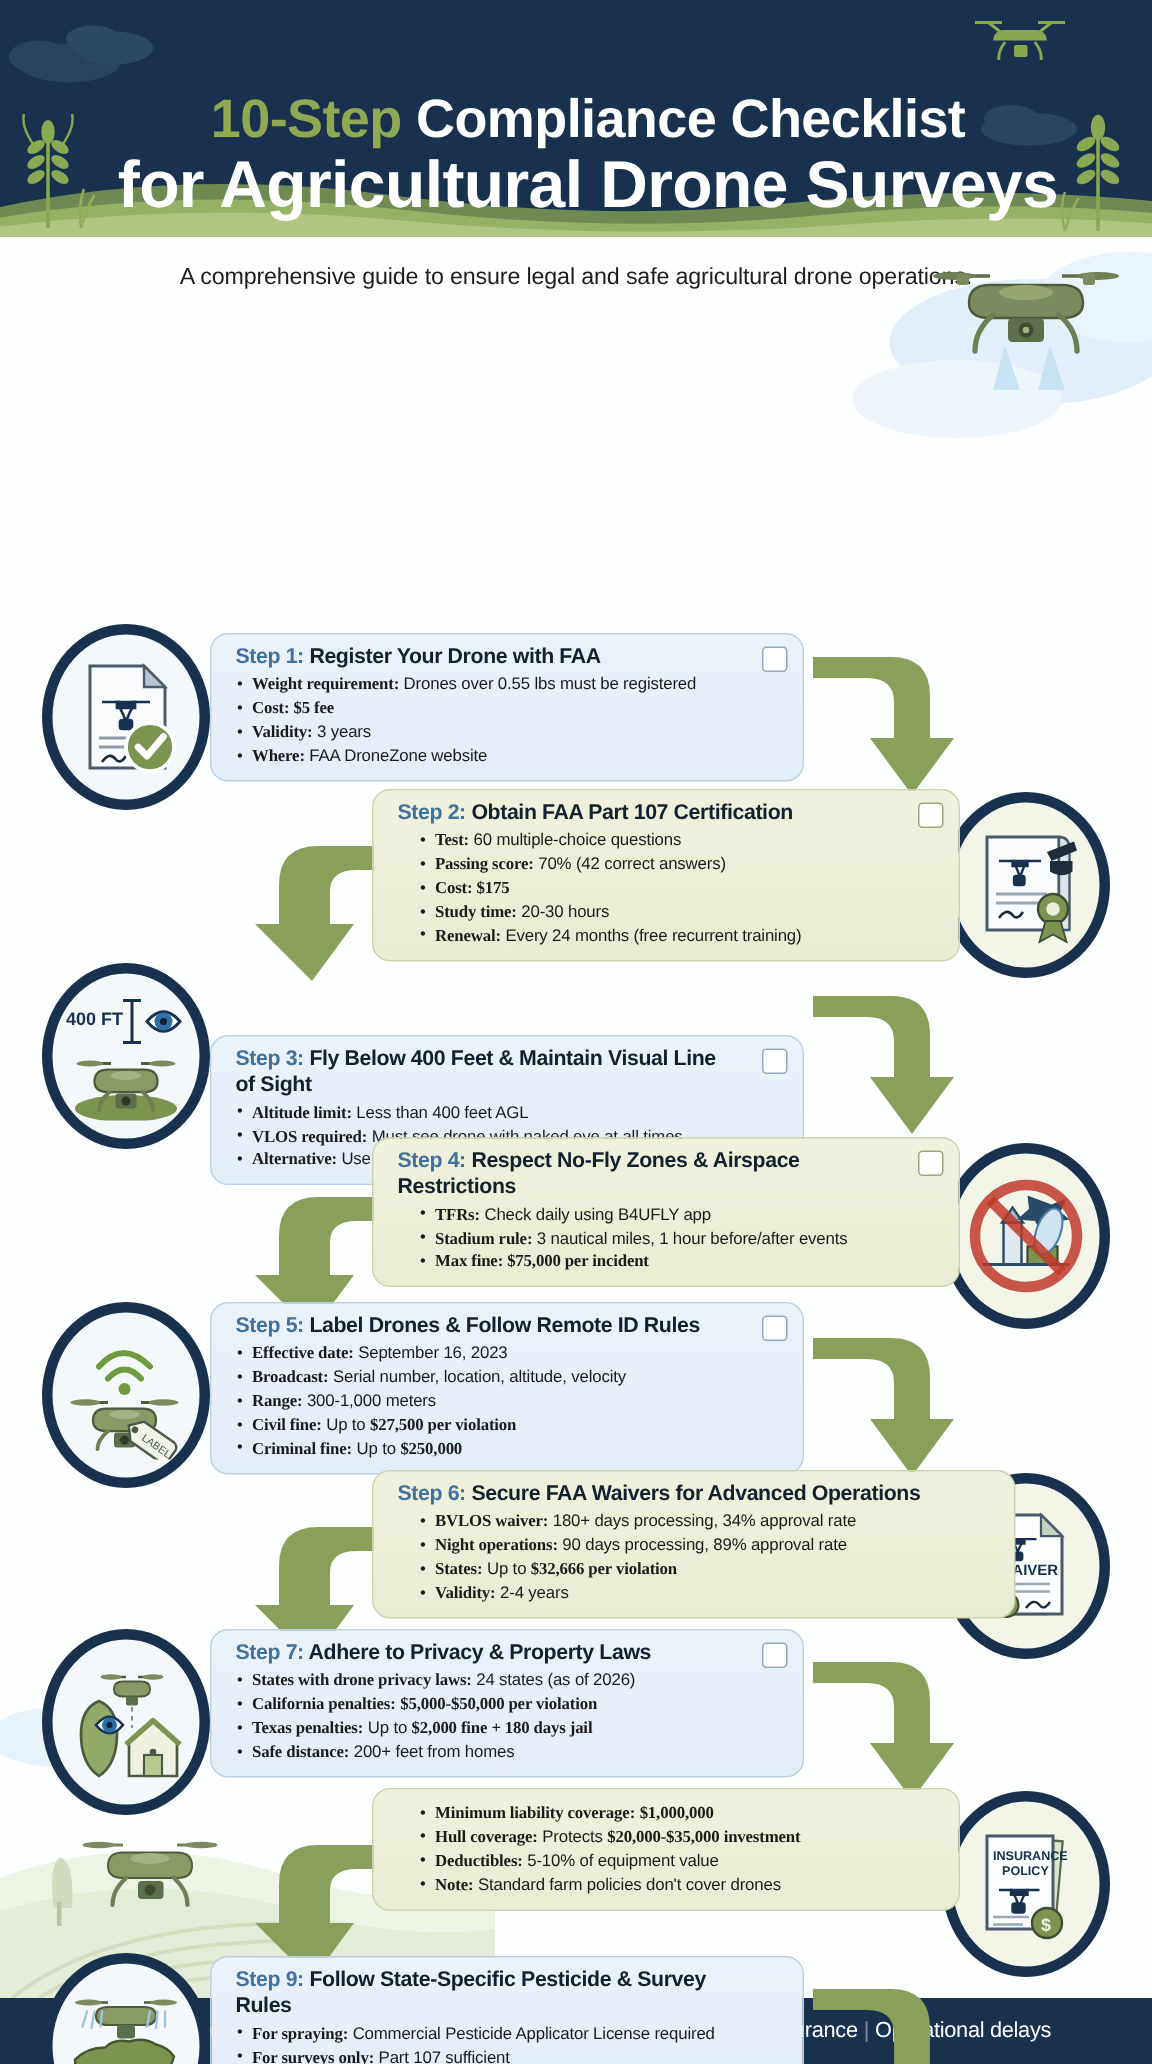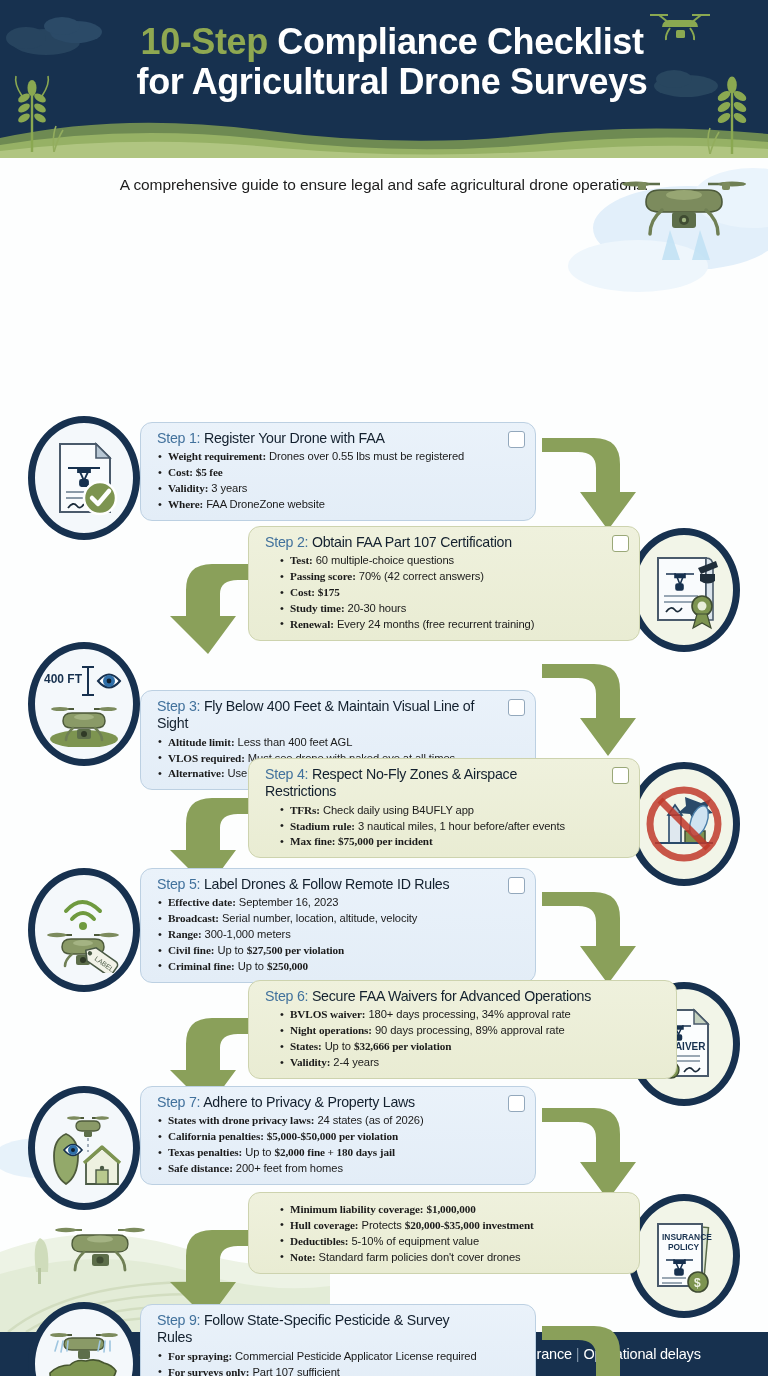"10-Step Compliance Checklist" .hdr-title-wrap { margin-top: none -> 37px }
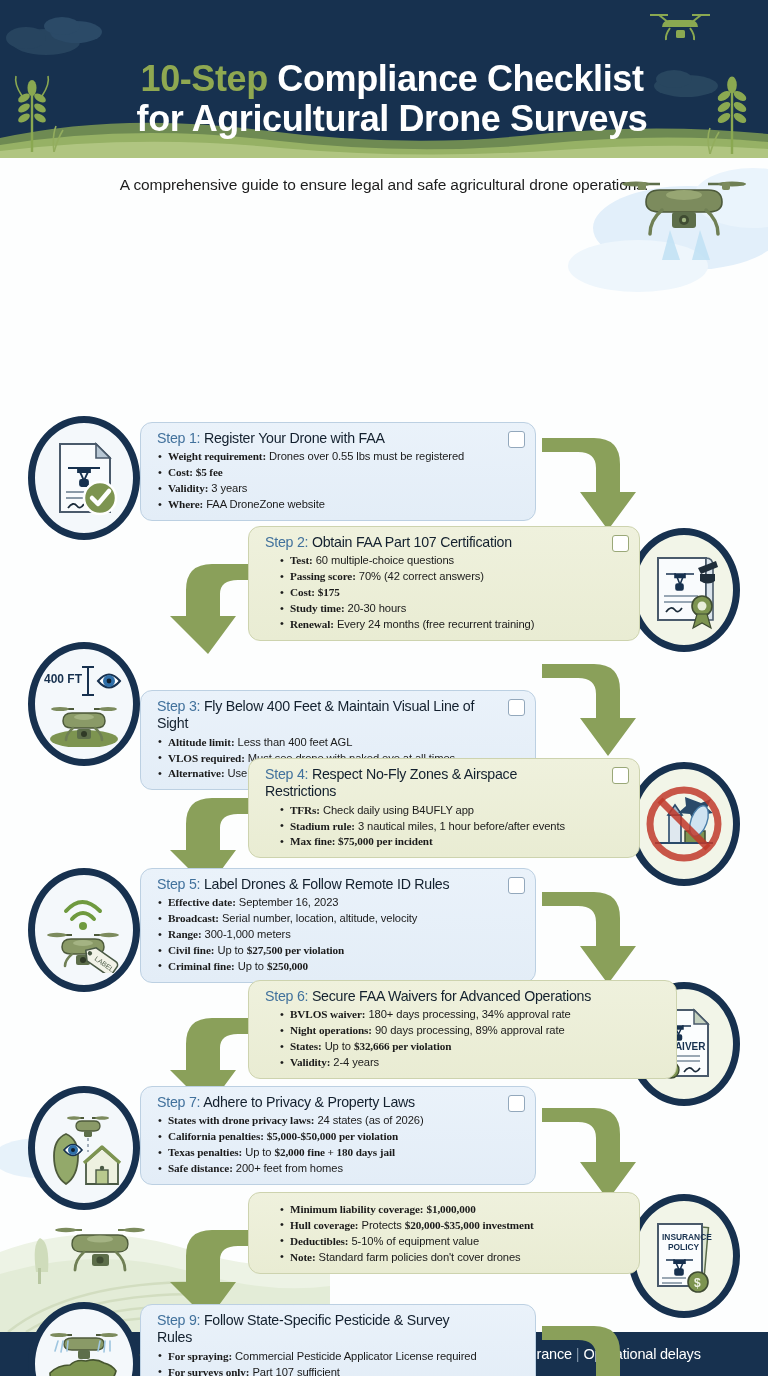"for Agricultural Drone Surveys" .hdr-l2 { font-size: 36px -> 44px }
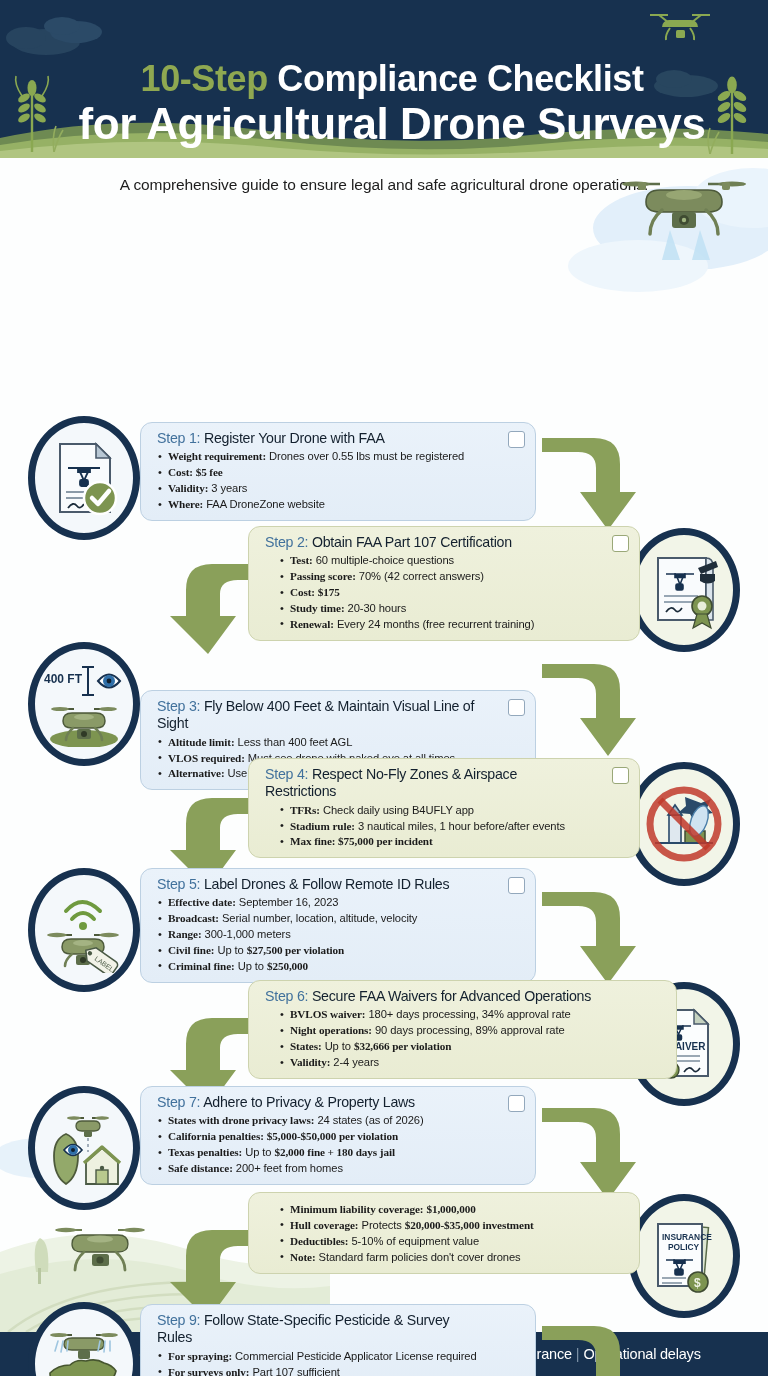"Step 1: Register Your Drone" .card-title { font-weight: normal -> bold }
